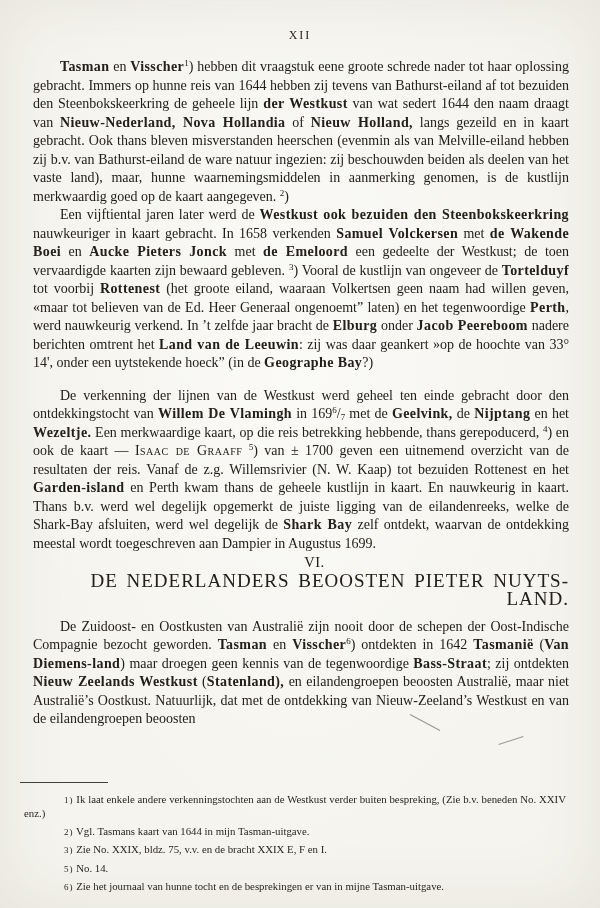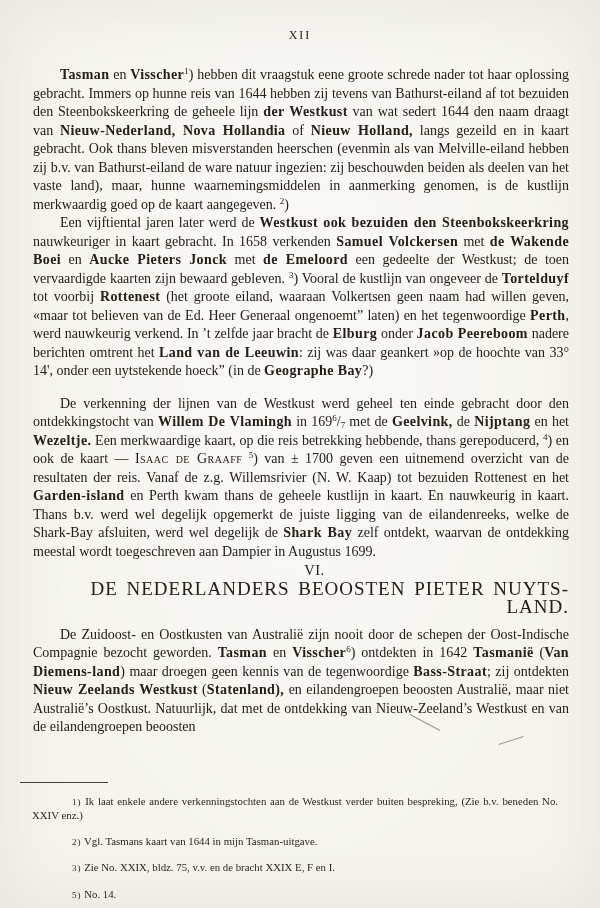"Tasman en Visscher1) hebben dit" .main { margin-top: 8px -> none }
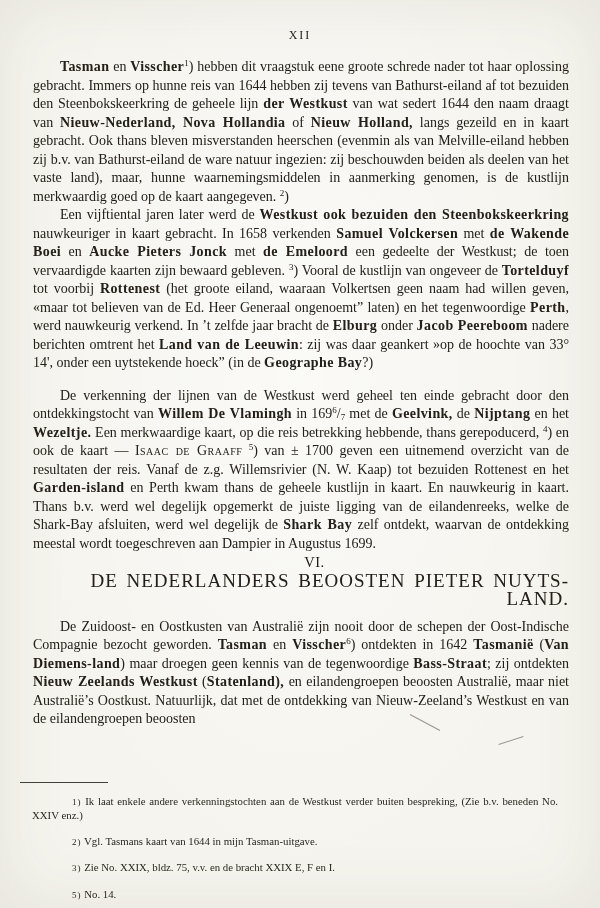"1) Ik laat enkele andere" .footnote { margin: 12px -> 4px }
